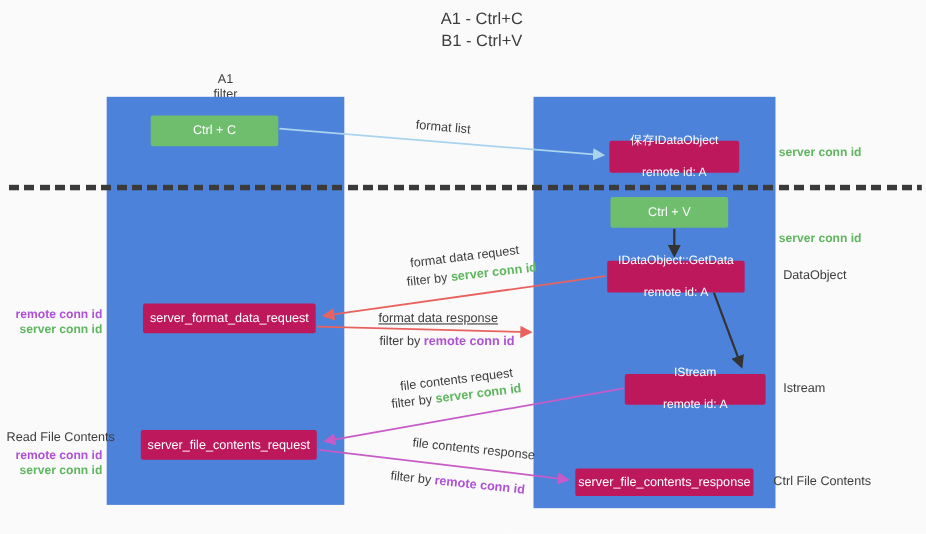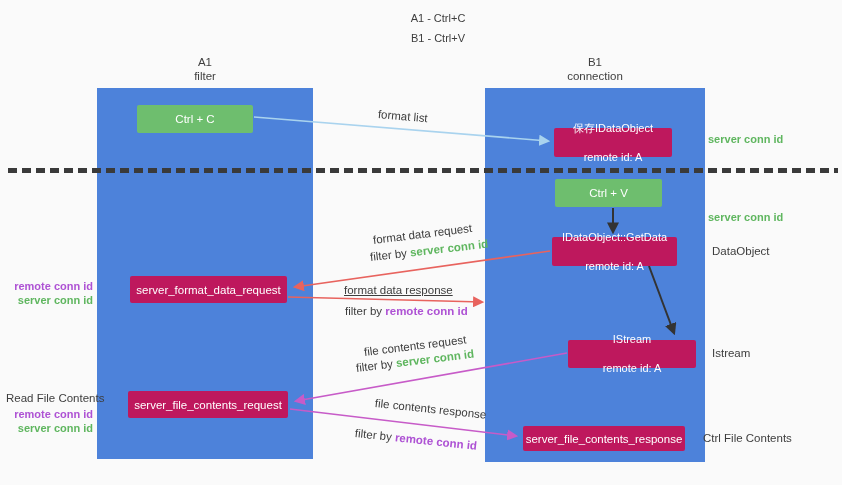"A1 - Ctrl+C" .title { font-size: 11px -> 15px }
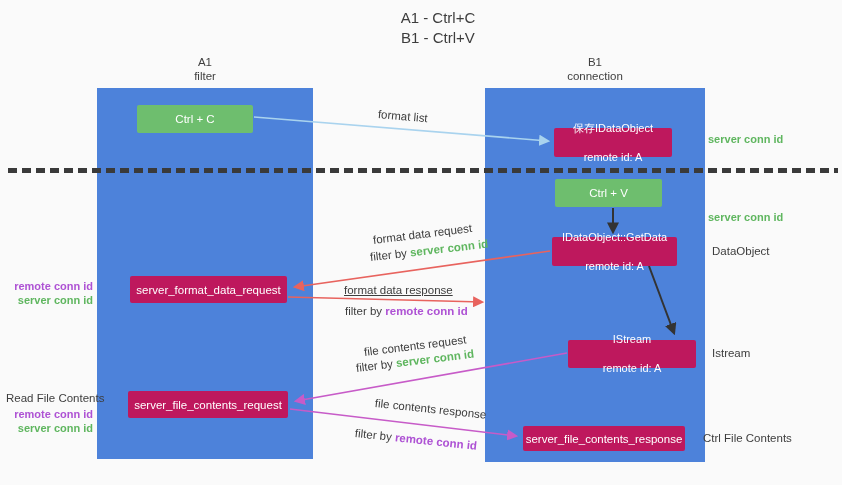"A1" .col-header { margin-top: none -> 10px }
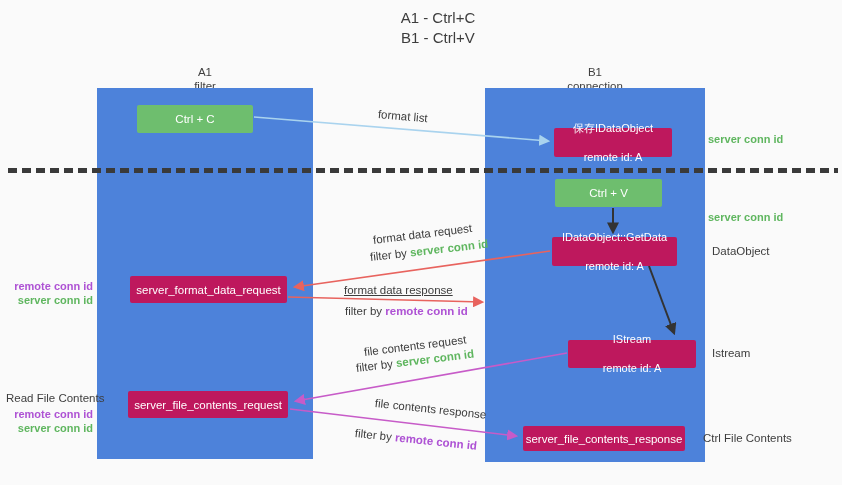"B1" div.col-header { html: <div> <div>B1</div> <div>connection</div> </div> -> none }
